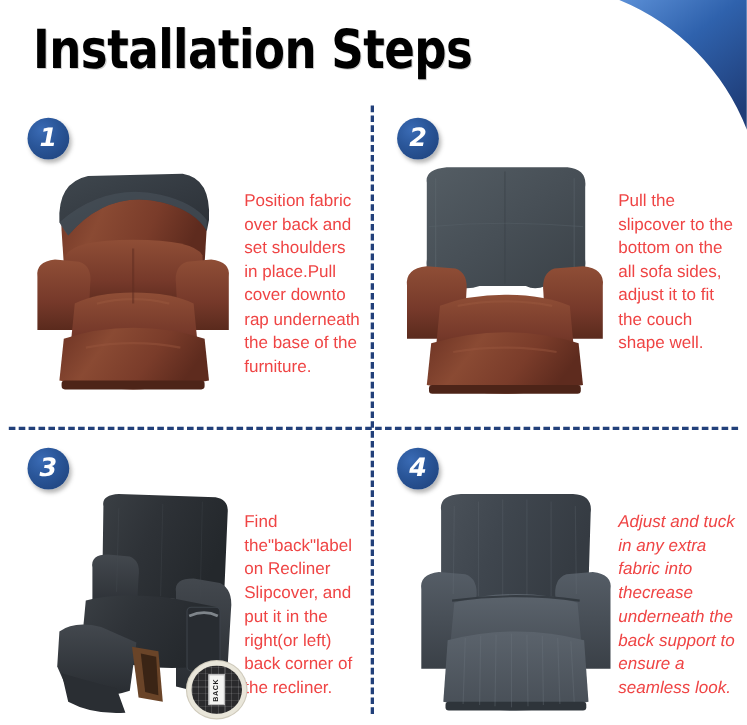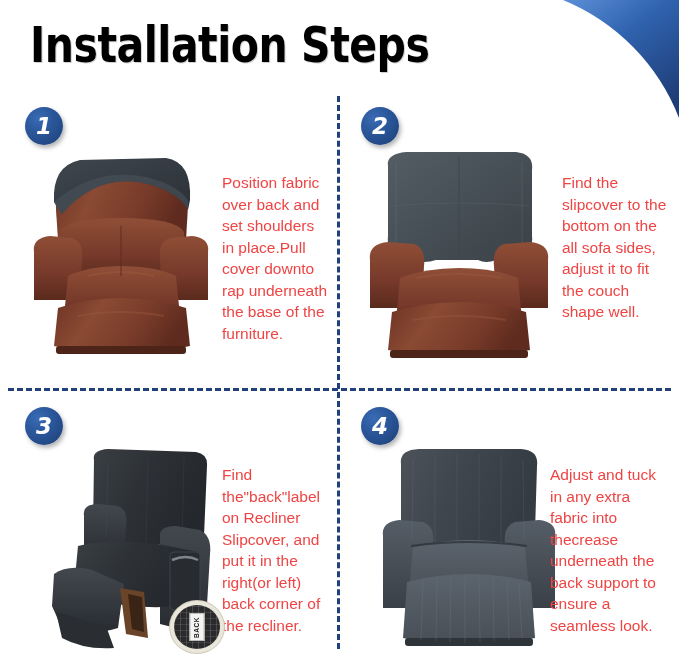"Find the slipcover to the" div.step-text { text: Find -> Pull }
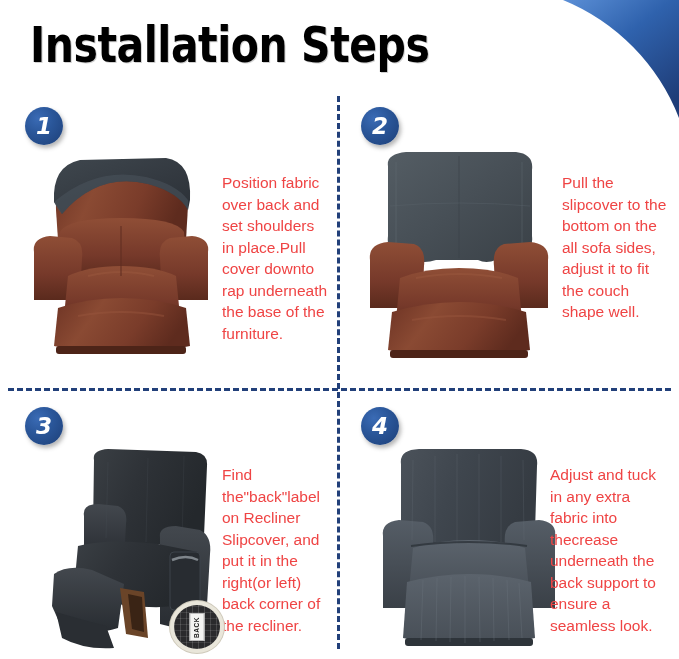"Adjust and tuck in any" #step-4 .step-text { font-style: none -> italic; left: 209px -> 221px }
